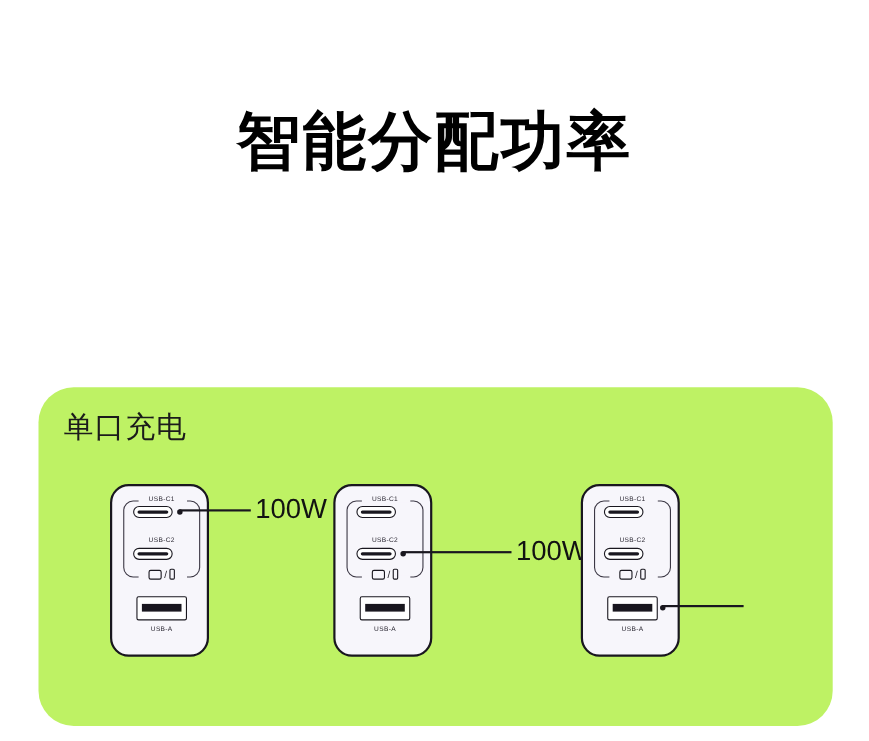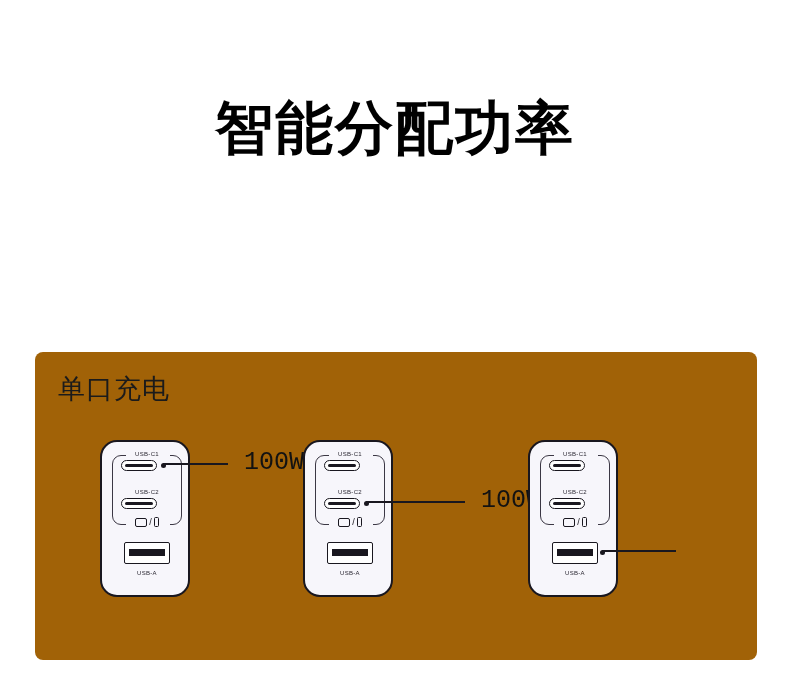"单口充电" .card { background: #a16207 -> #bef264; border-radius: 8px -> 32px }
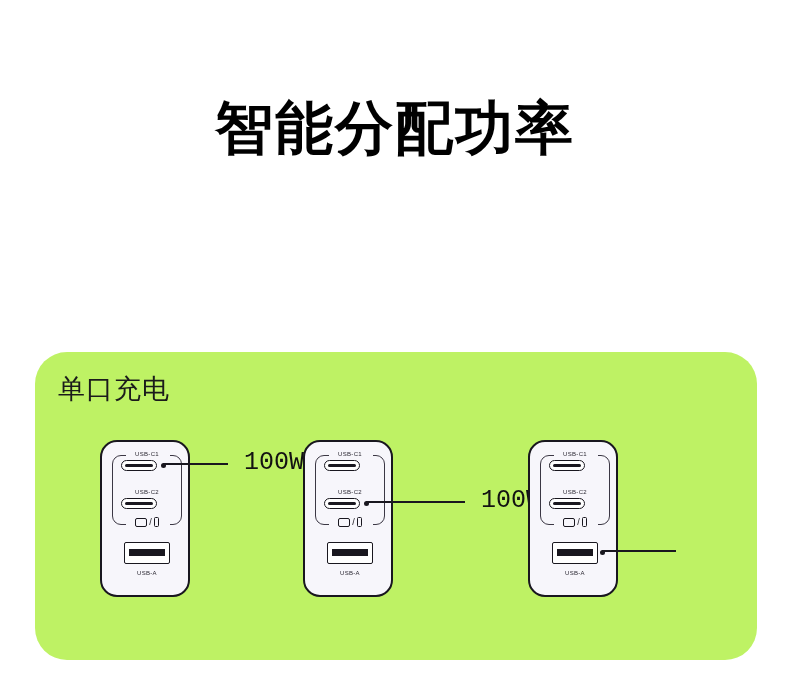"100W" .callout-text { font-family: Liberation Mono, monospace -> Liberation Sans, sans-serif; margin-left: 12px -> none }
